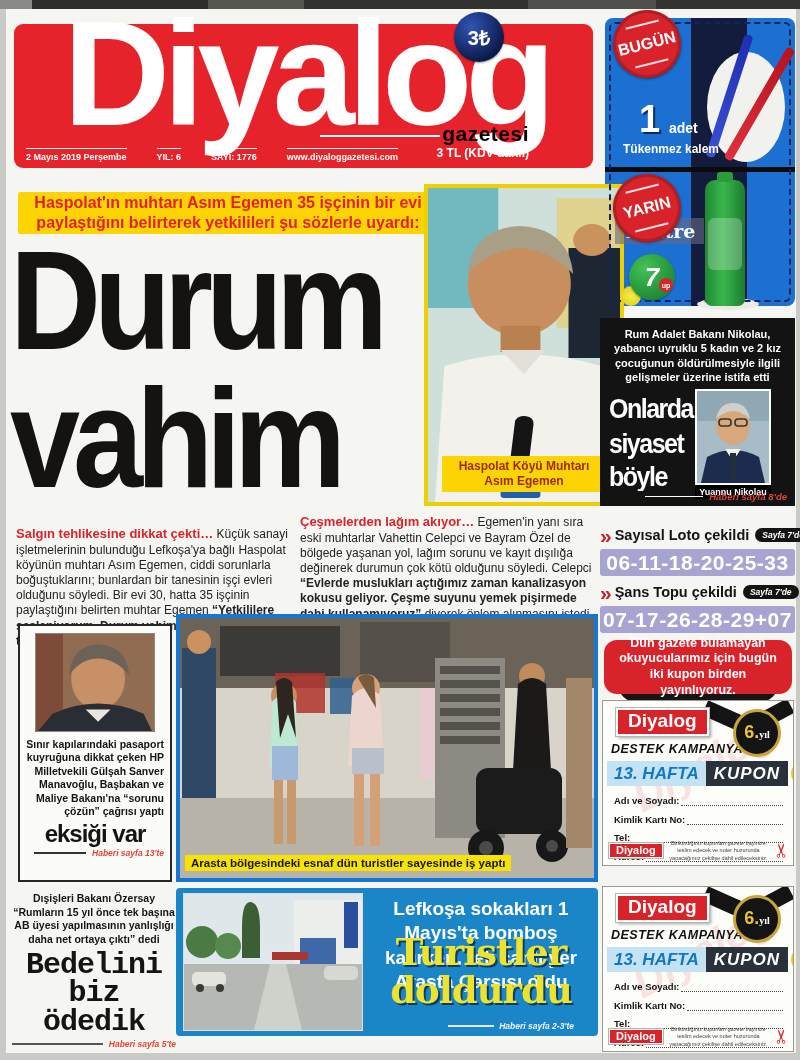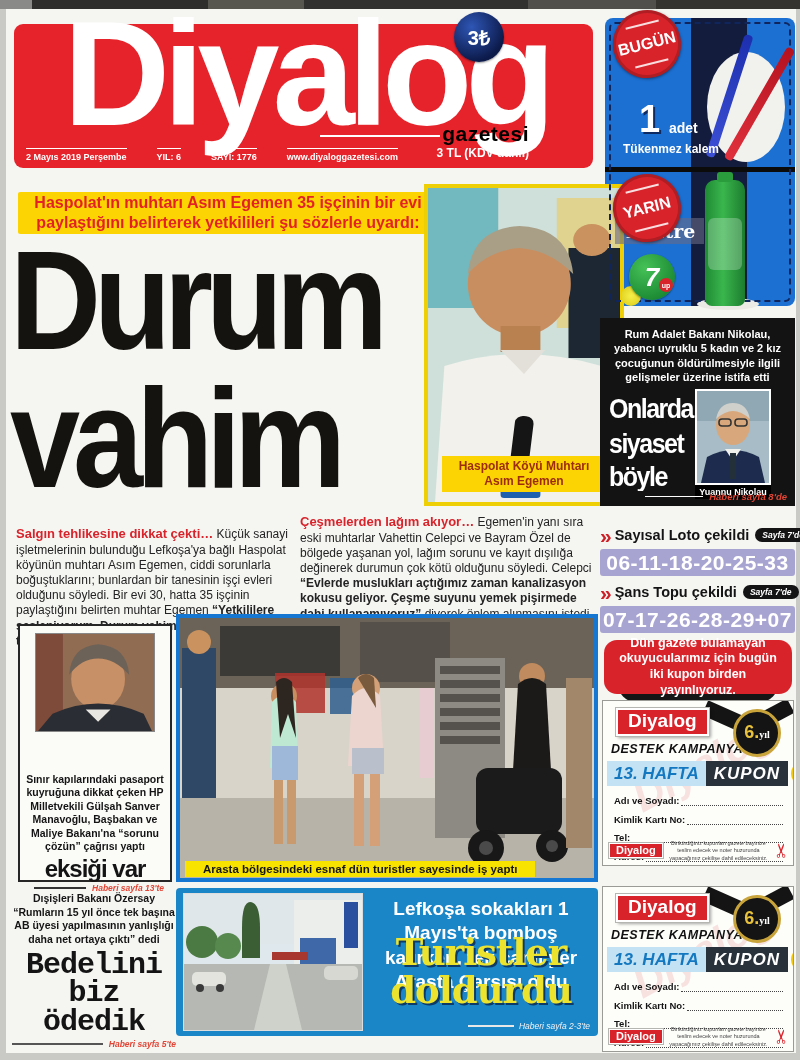"Sınır kapılarındaki pasaport kuyruğuna" .sb-deck { margin-top: 35px -> none; text-align: center -> right }
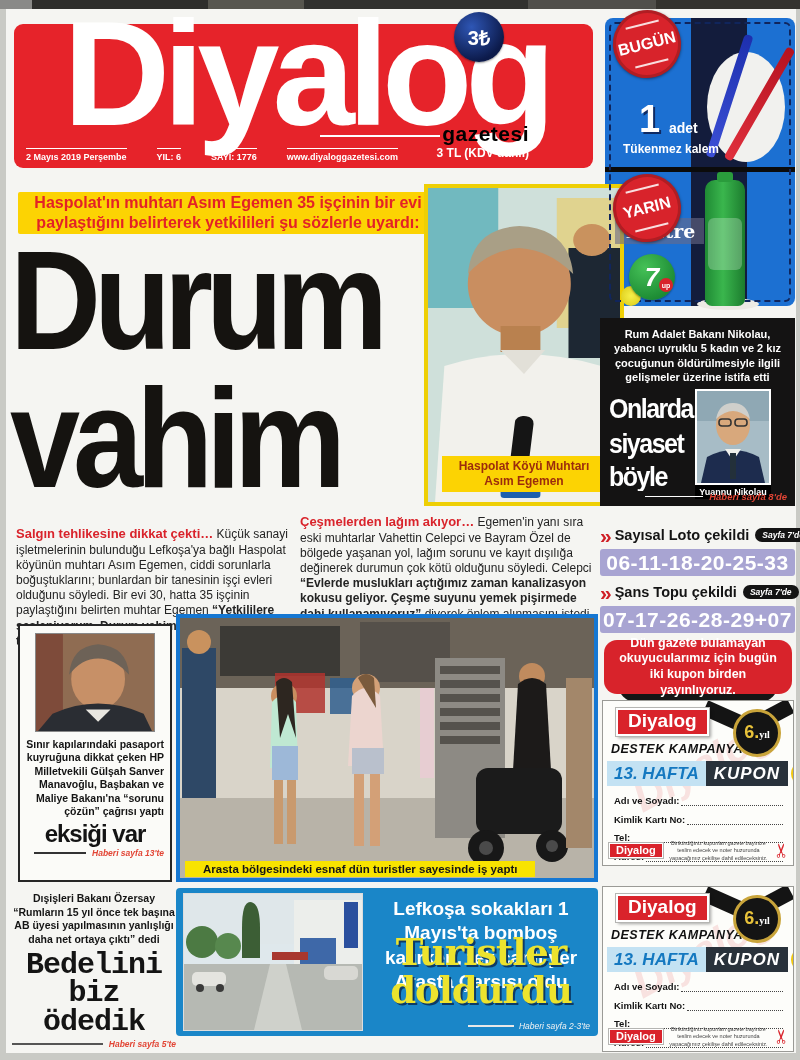"Arasta bölgesindeki esnaf dün turistler" .cap-market { bottom: 1px -> 7px; padding: 2px 18px -> 2px 6px }
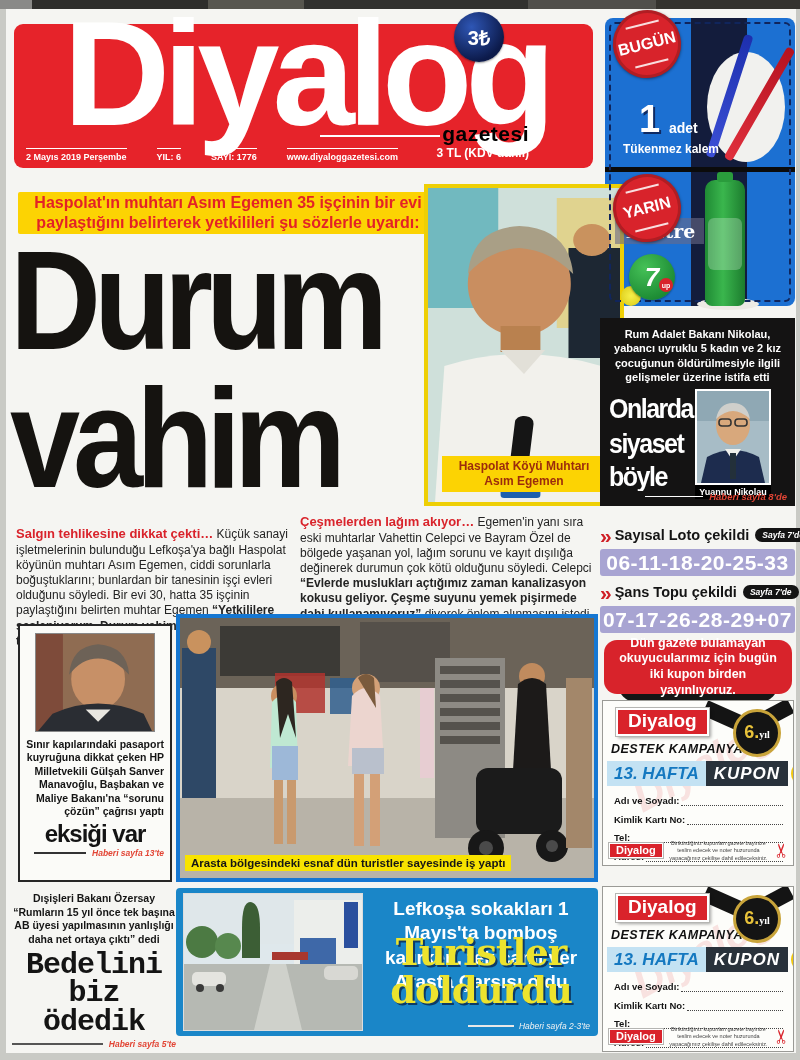"Haberi sayfa 2-3'te" .tb-ref { font-weight: normal -> bold; right: 8px -> 24px }
